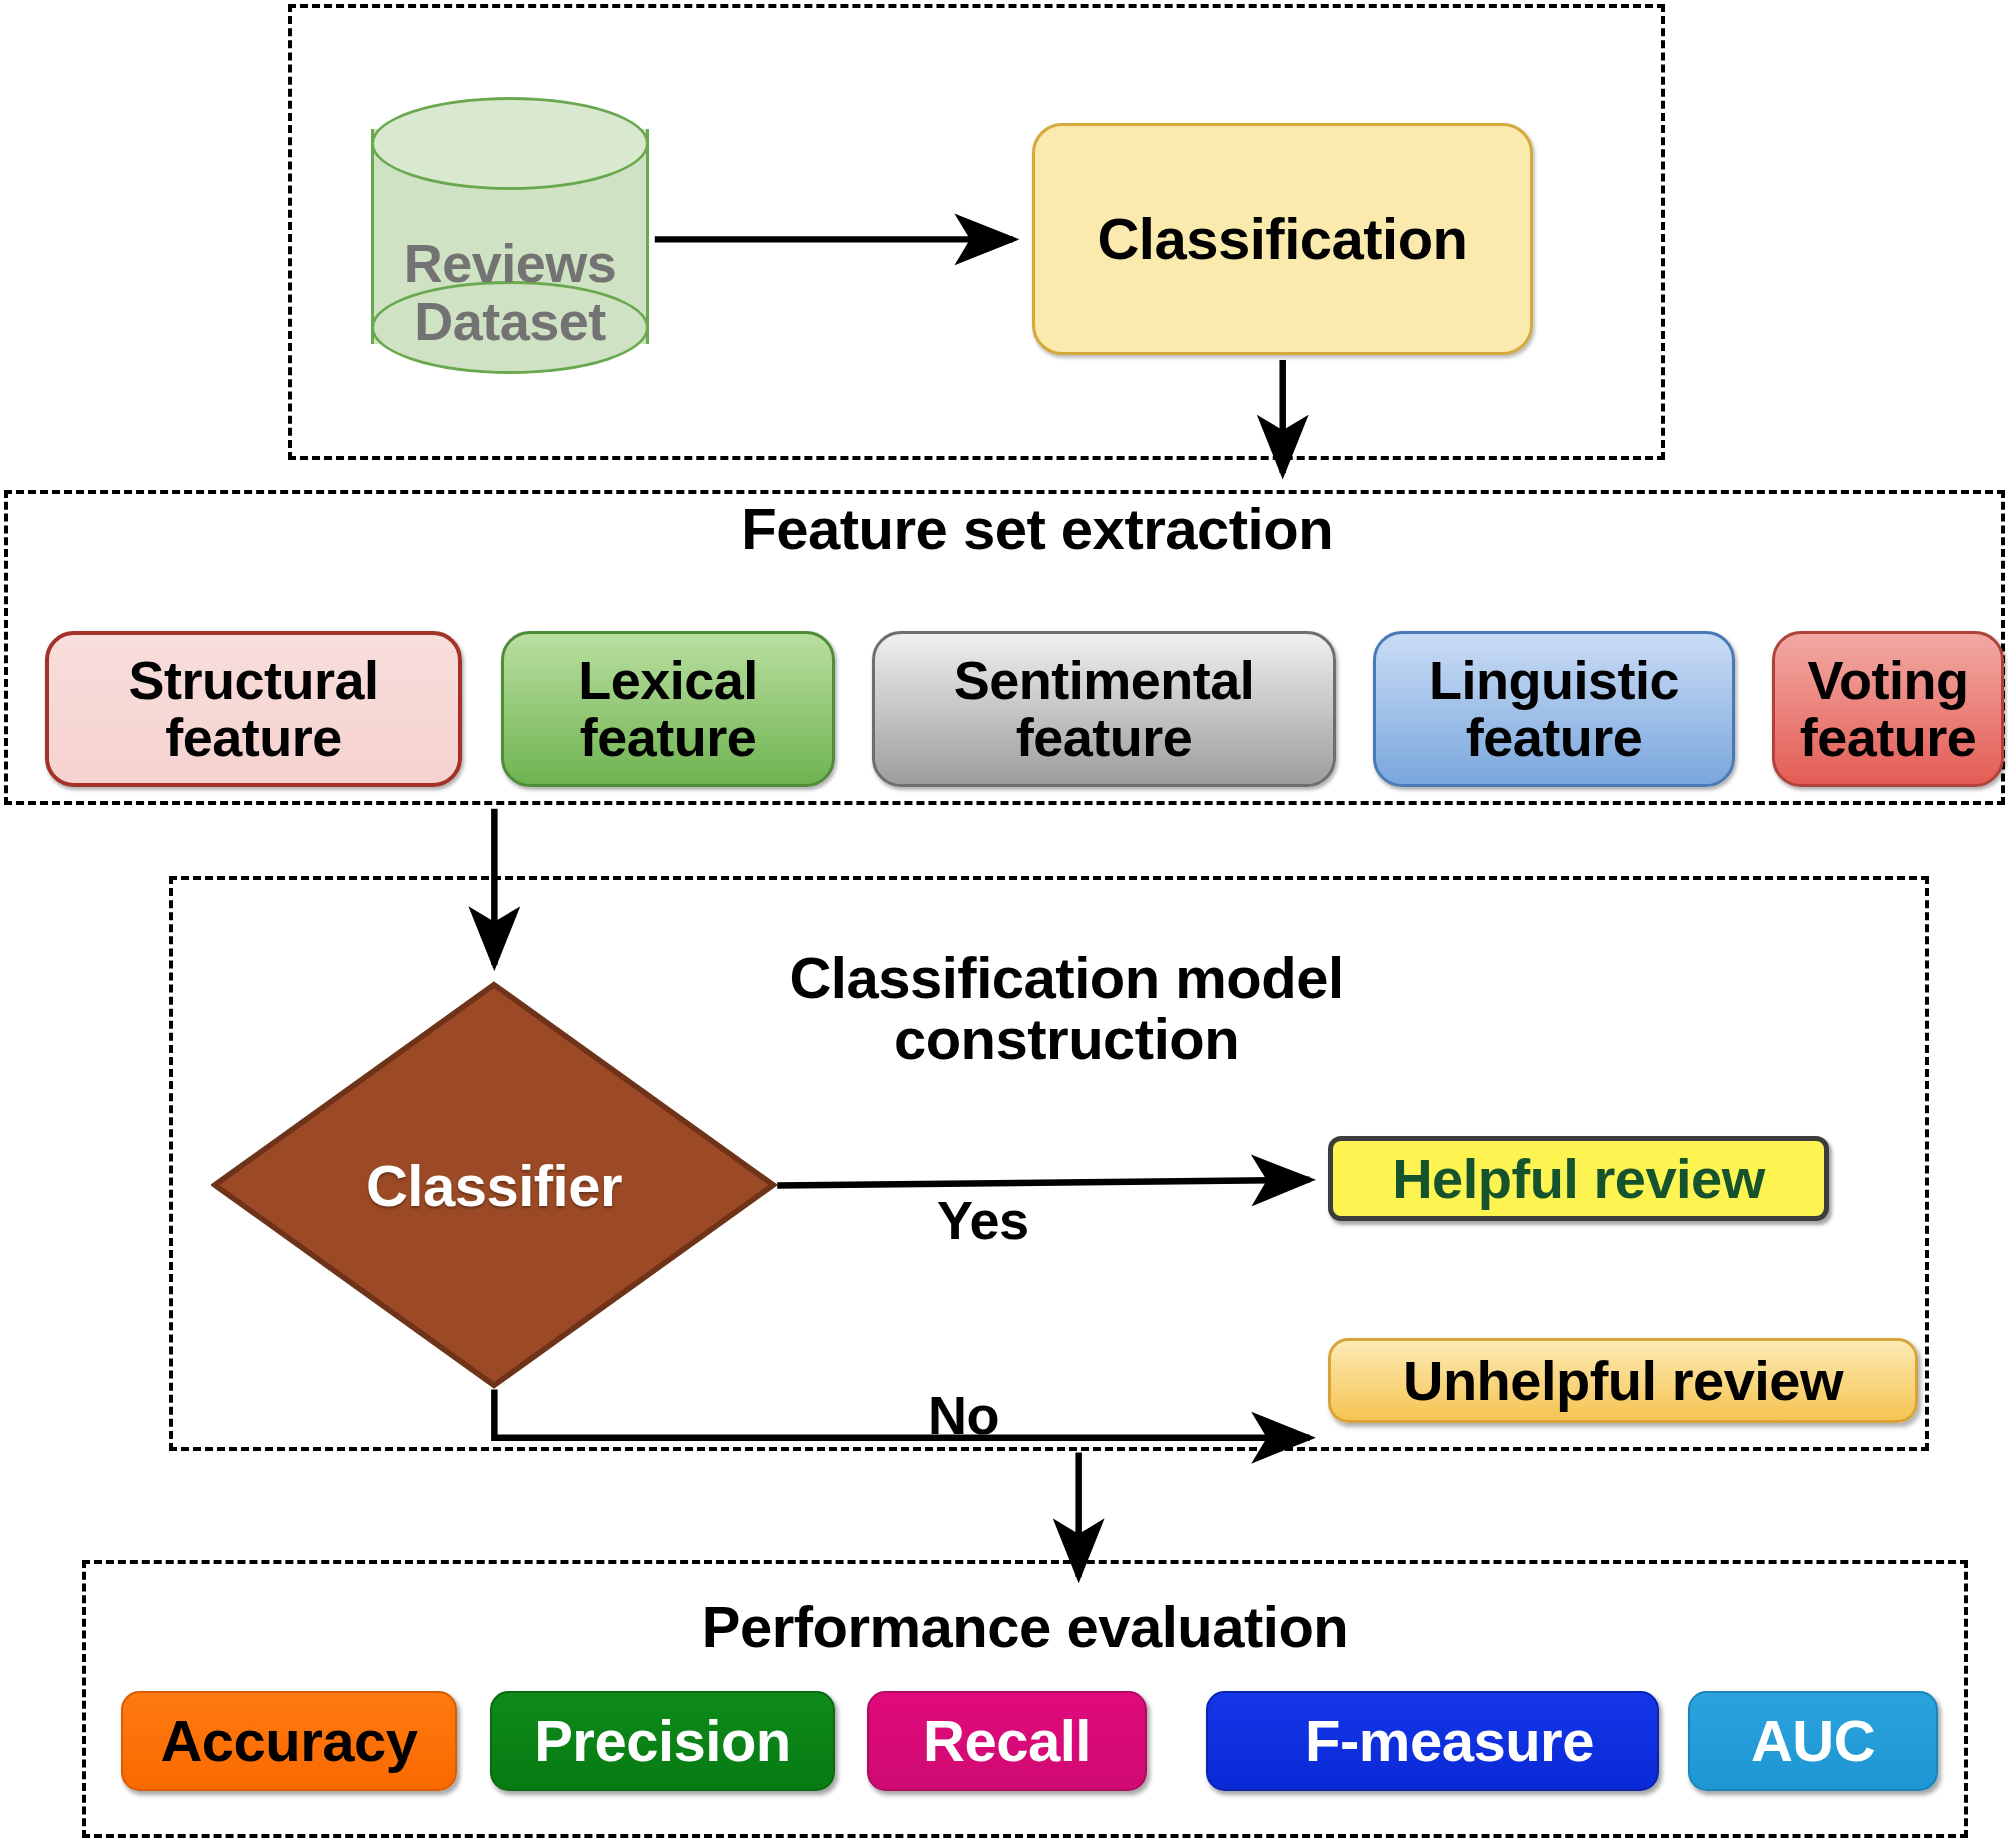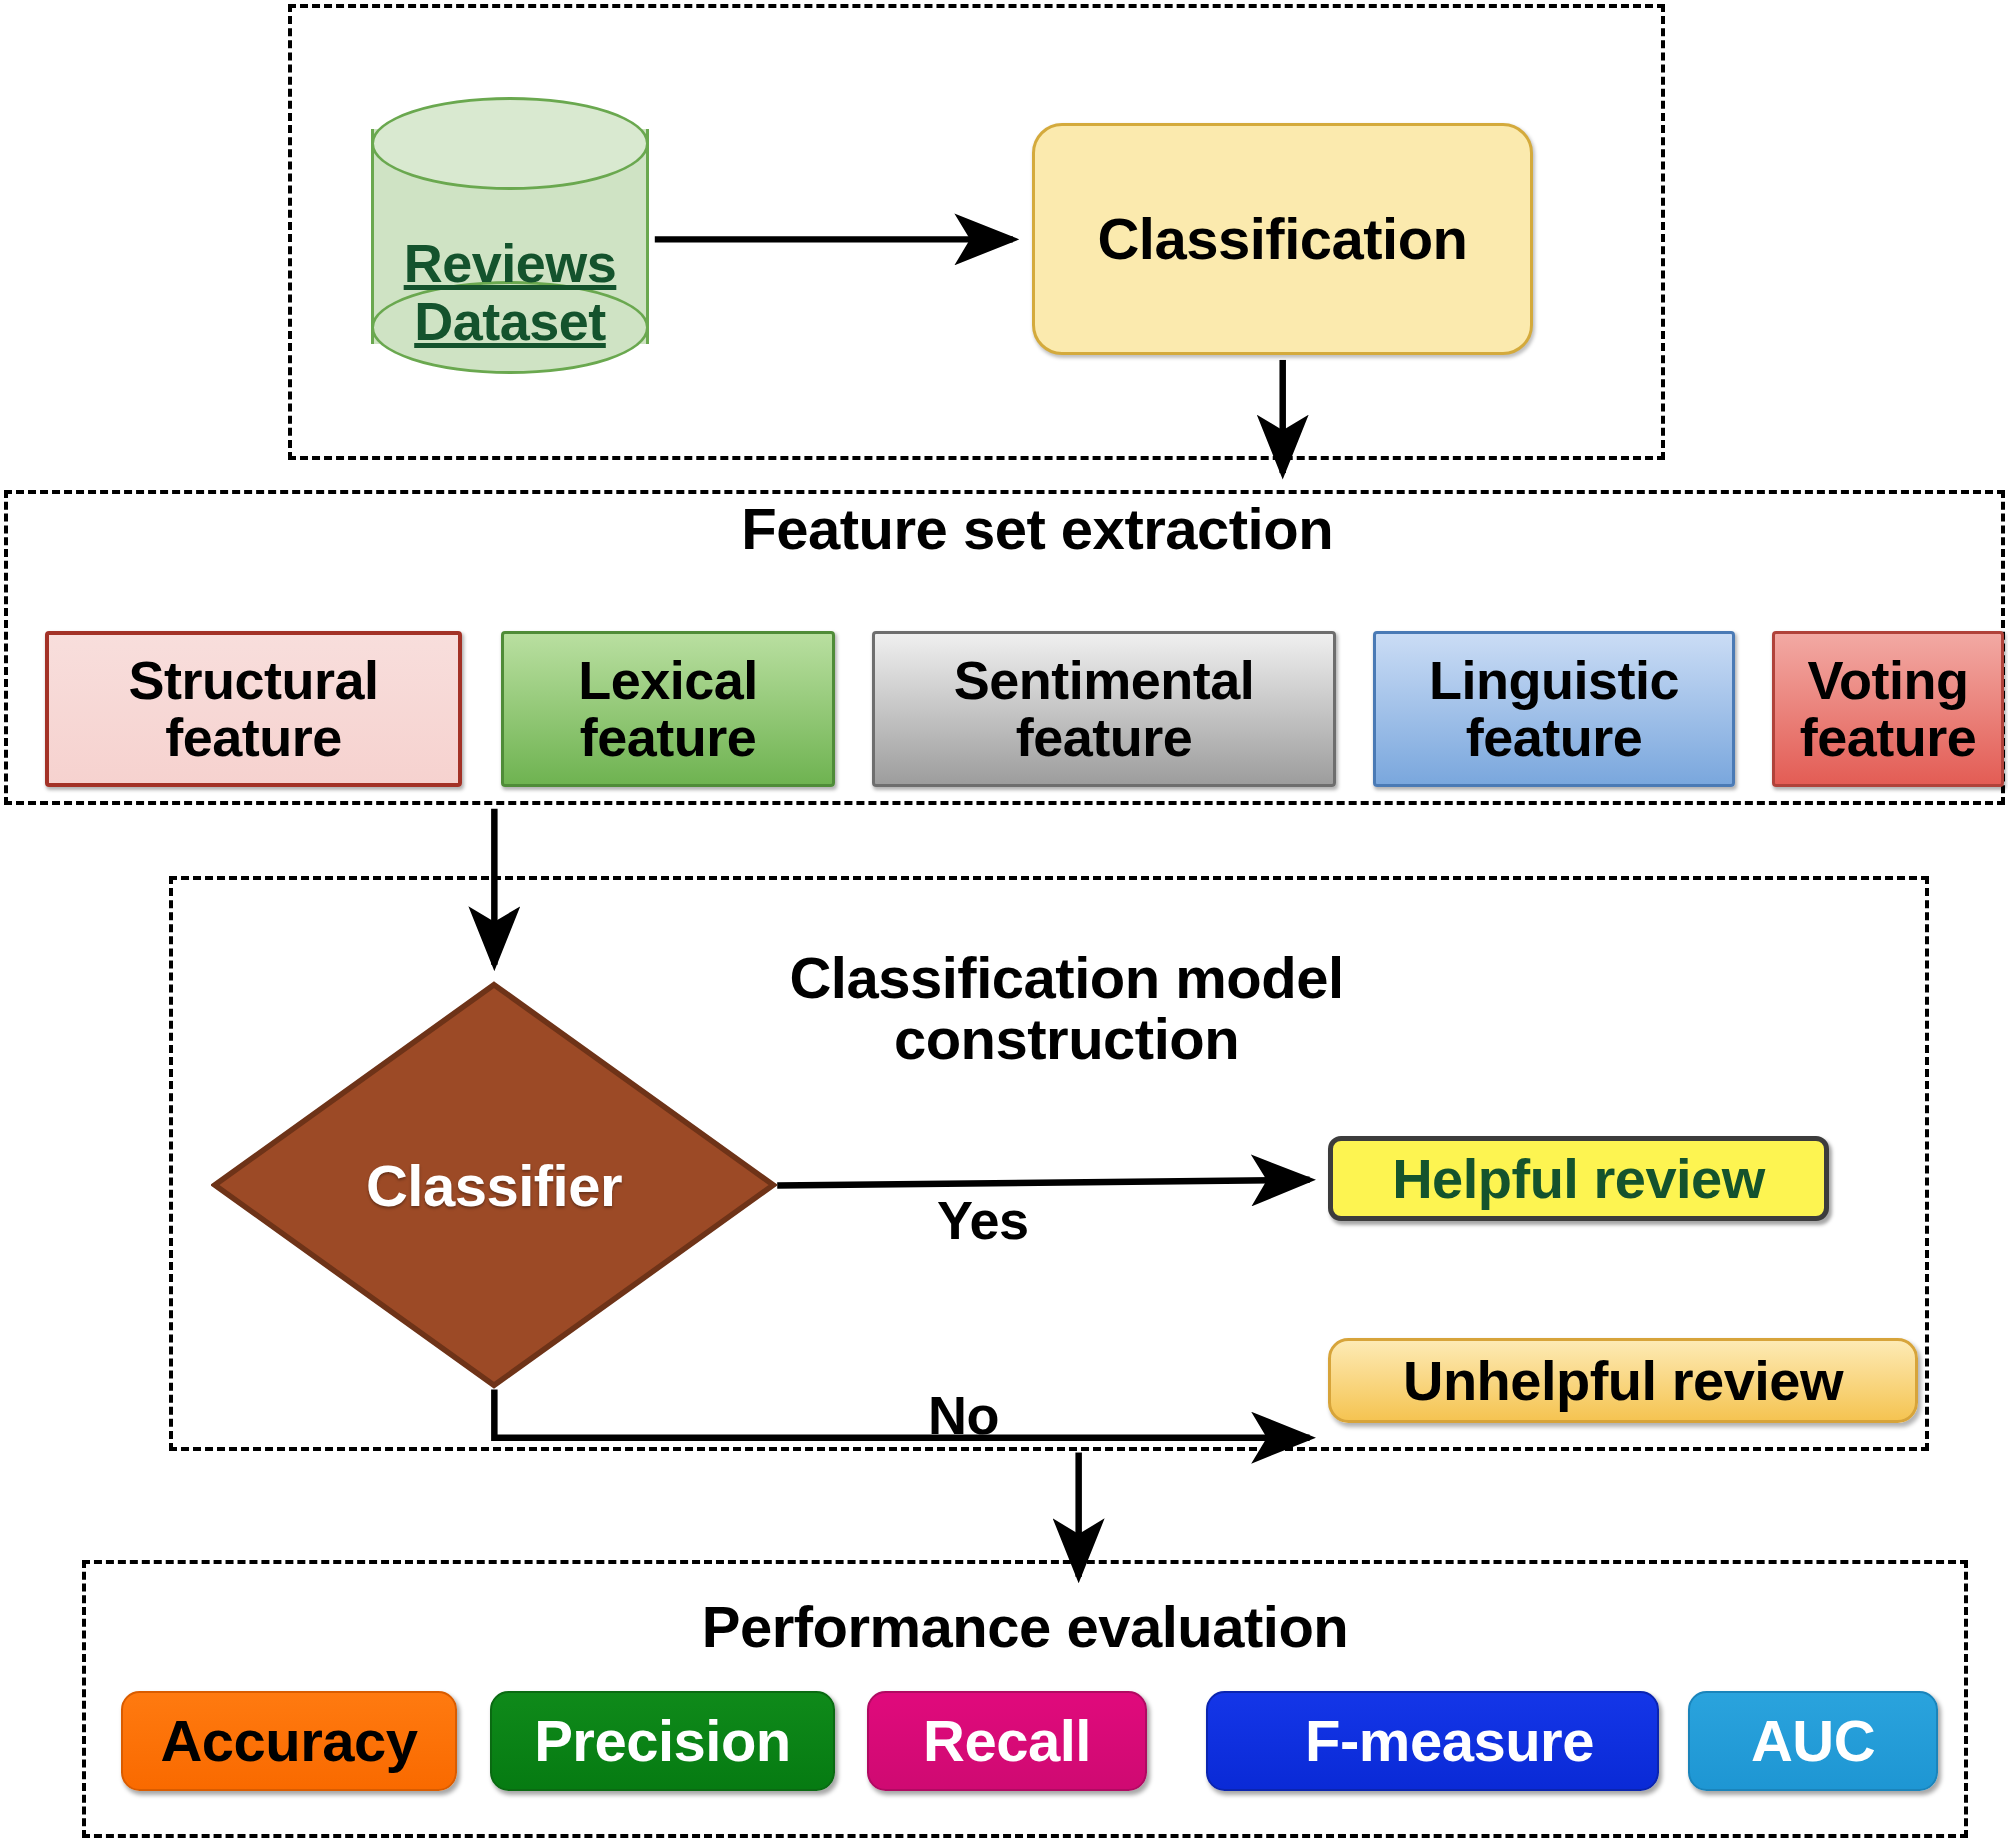"Reviews" #cylinder .cyl-label { color: #14532d -> #737373; text-decoration: underline -> none }
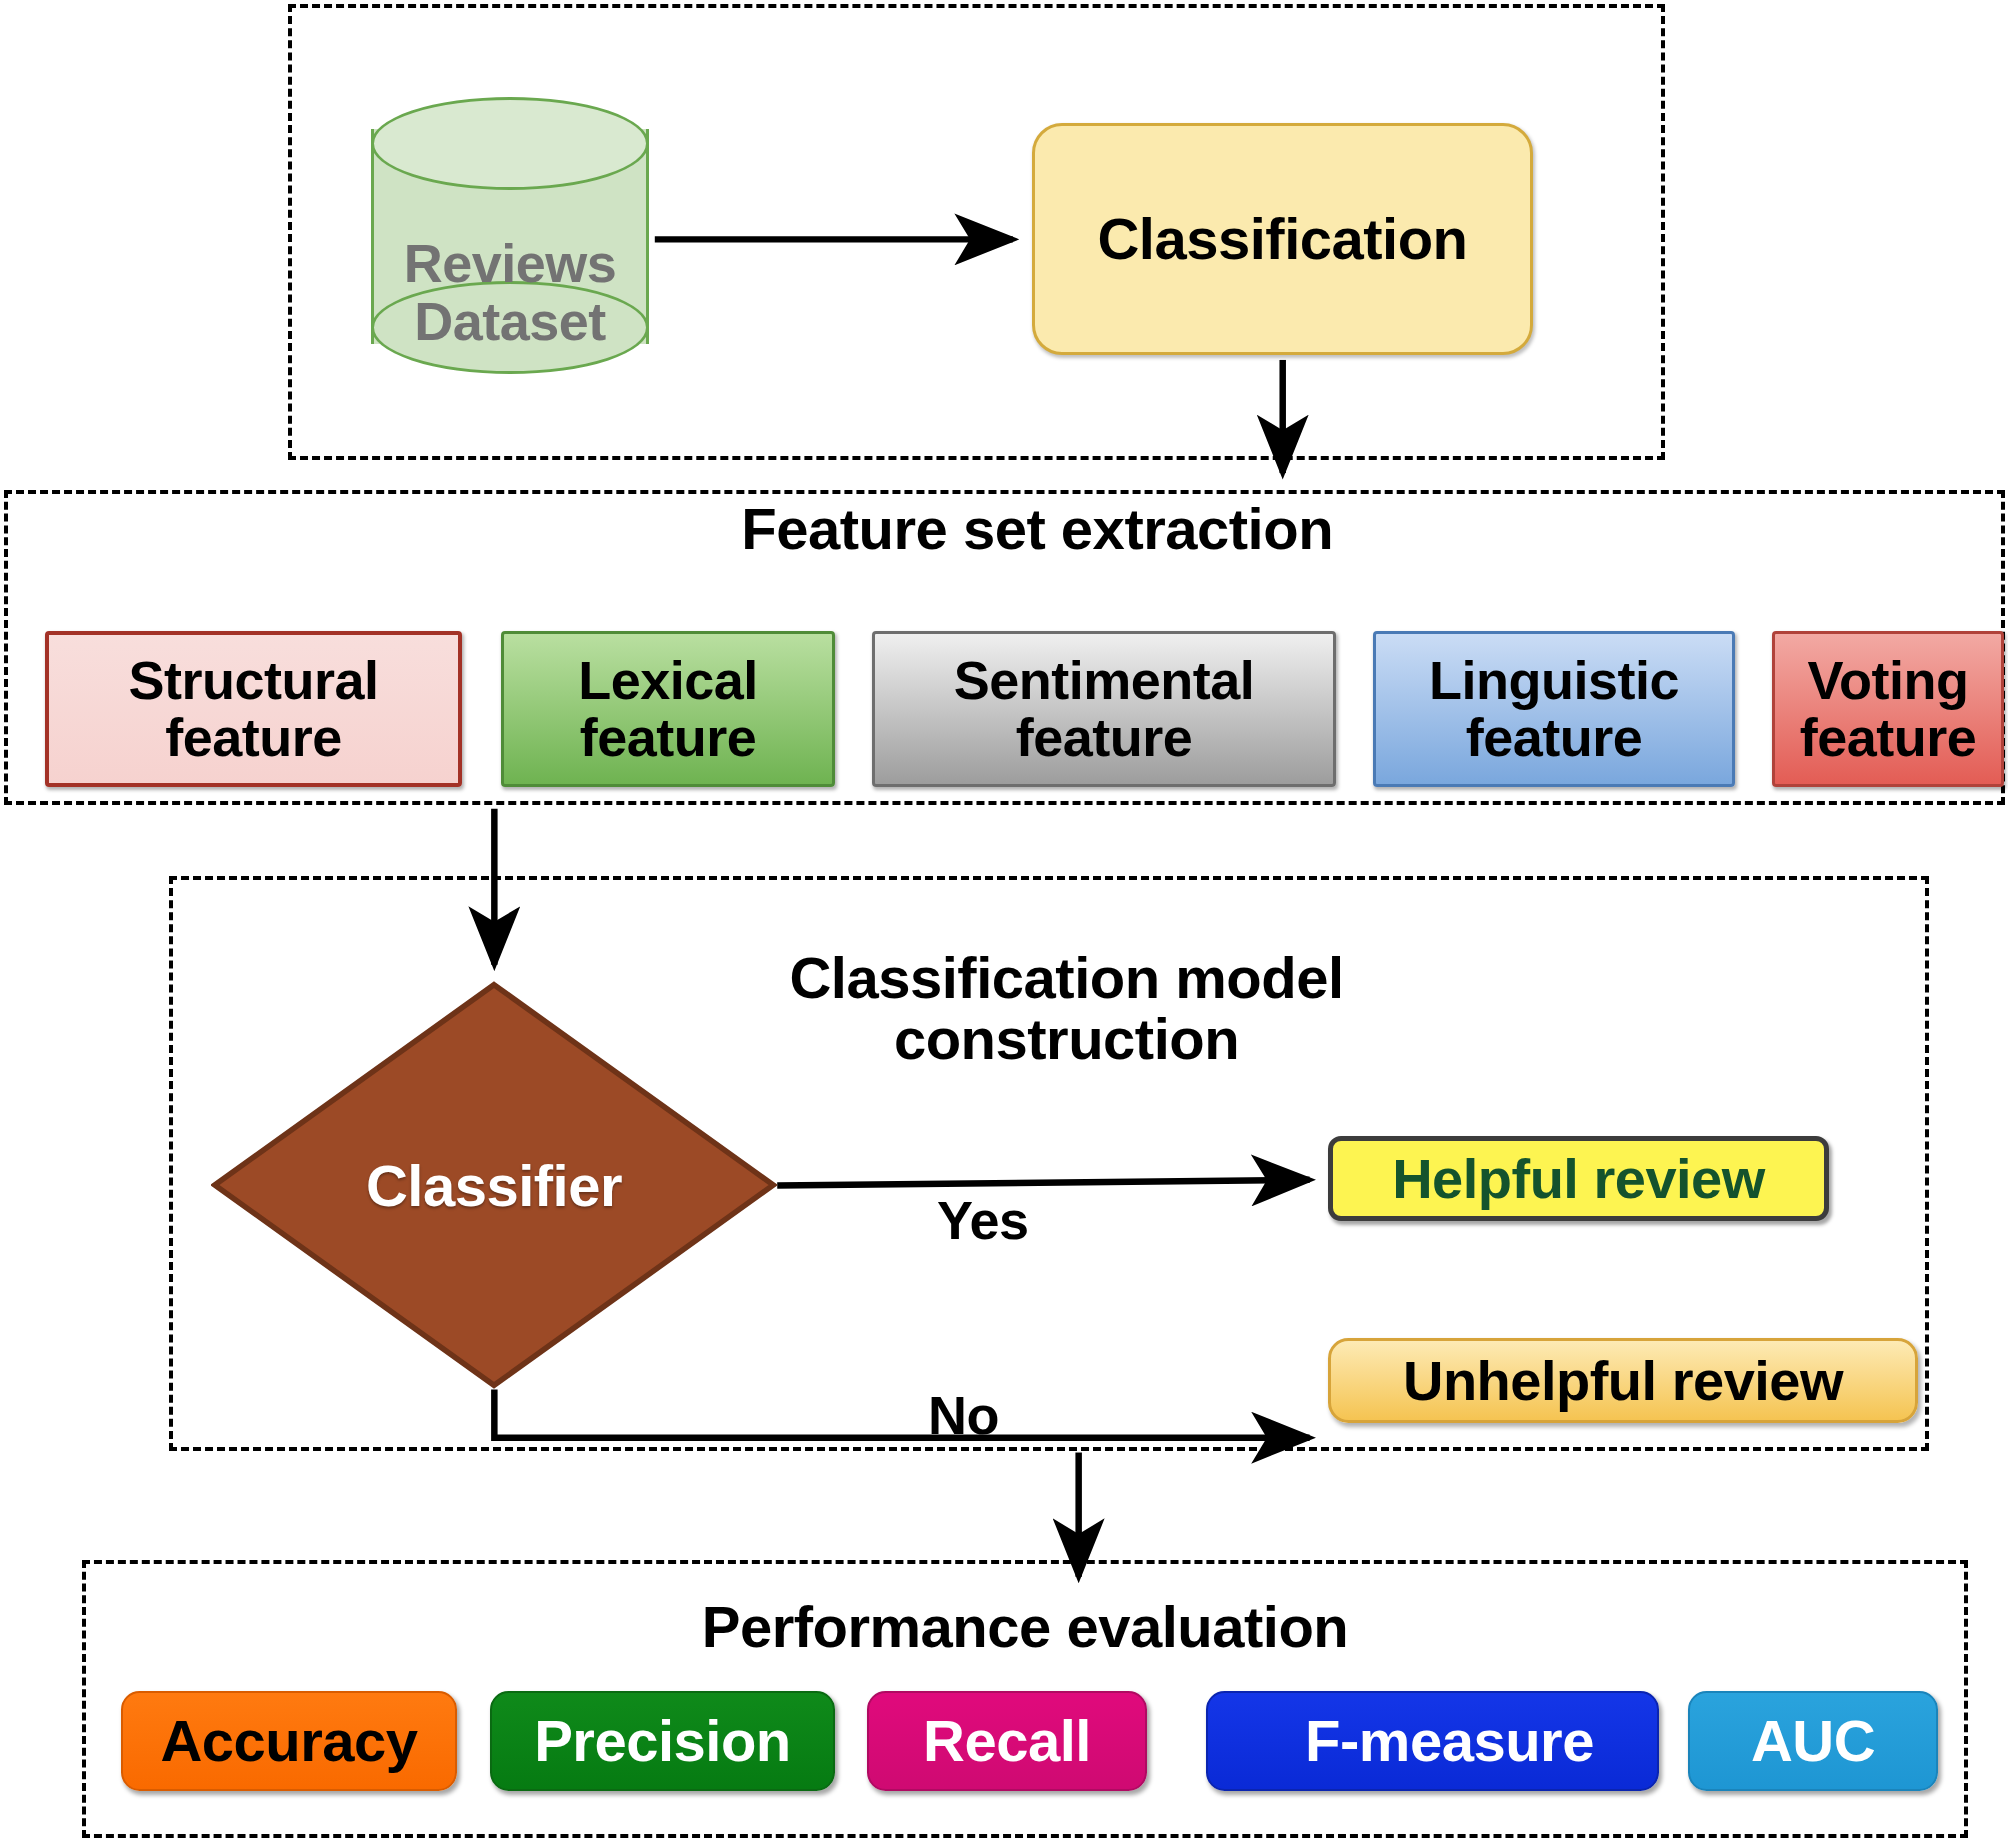"Structural" .feat { border-radius: 4px -> 29px }
